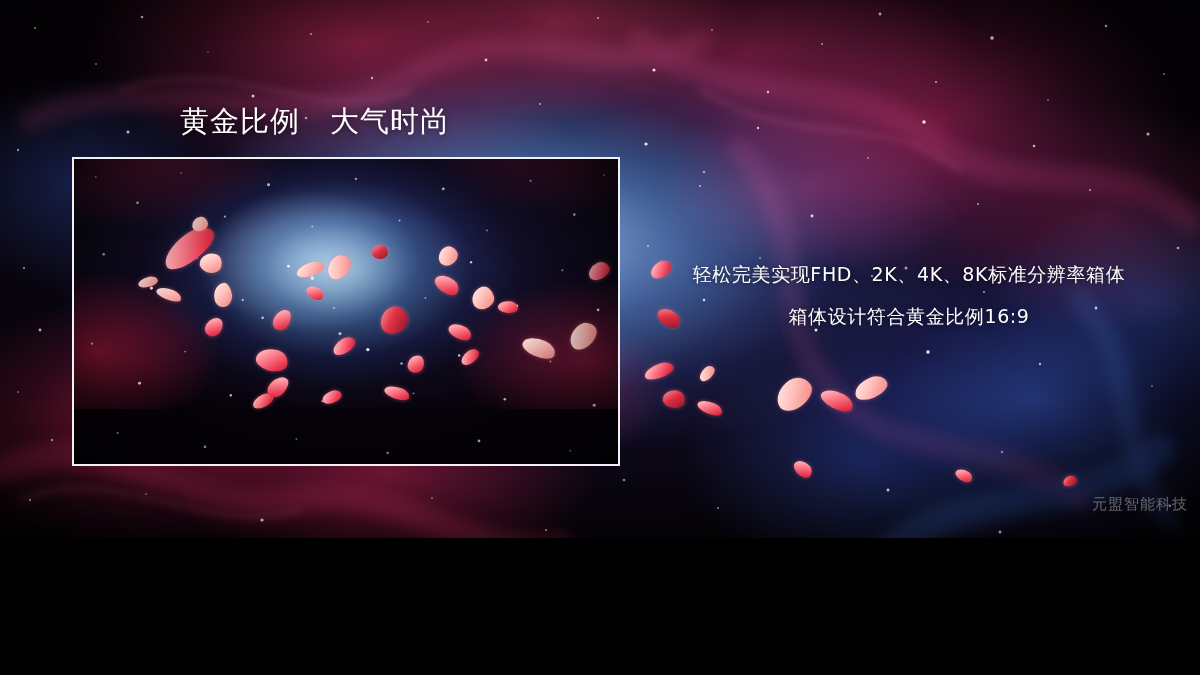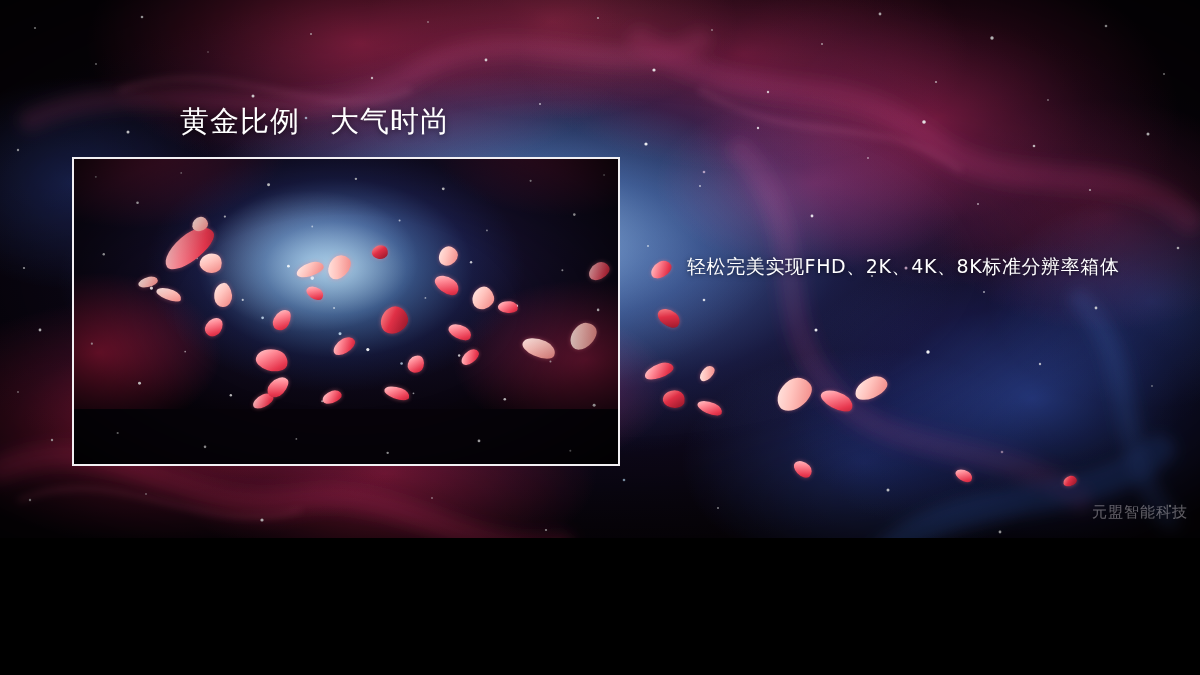"黄金比例 大气时尚" #slide { text-align: none -> center }
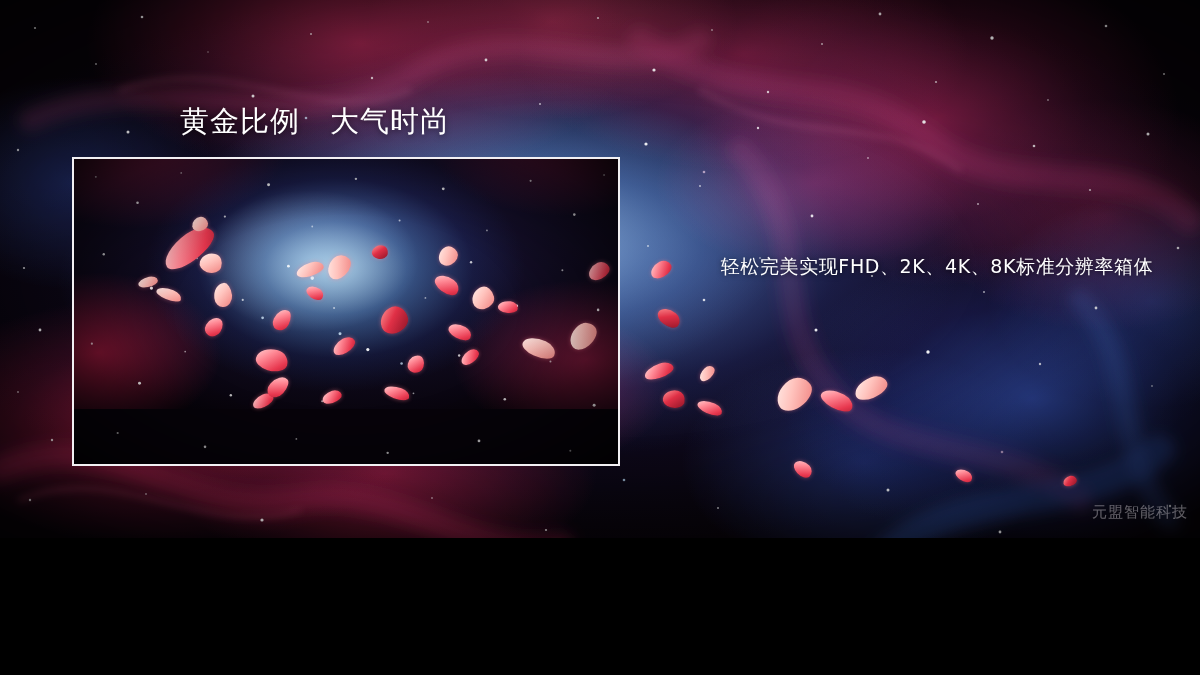"轻松完美实现FHD、2K、4K、8K标准分辨率箱体" #body-copy { margin-left: 28px -> none; top: 245px -> 253px }
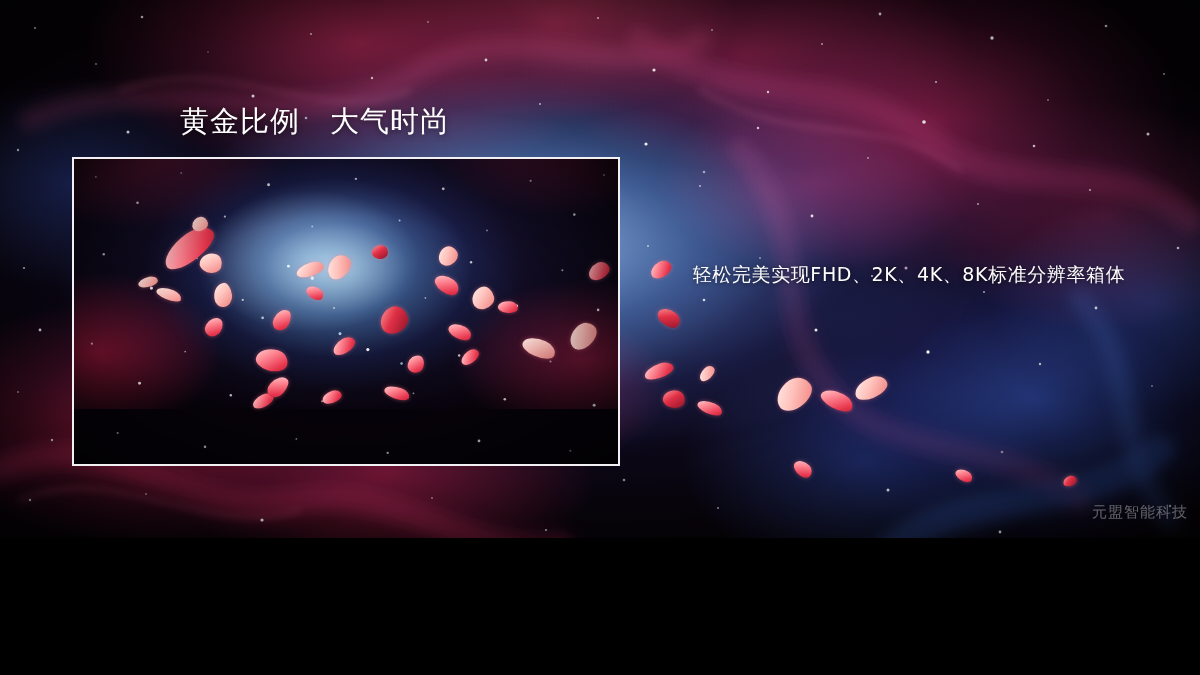"箱体设计符合黄金比例16:9" div.line { html: none -> <div>箱体设计符合黄金比例16:9</div> }
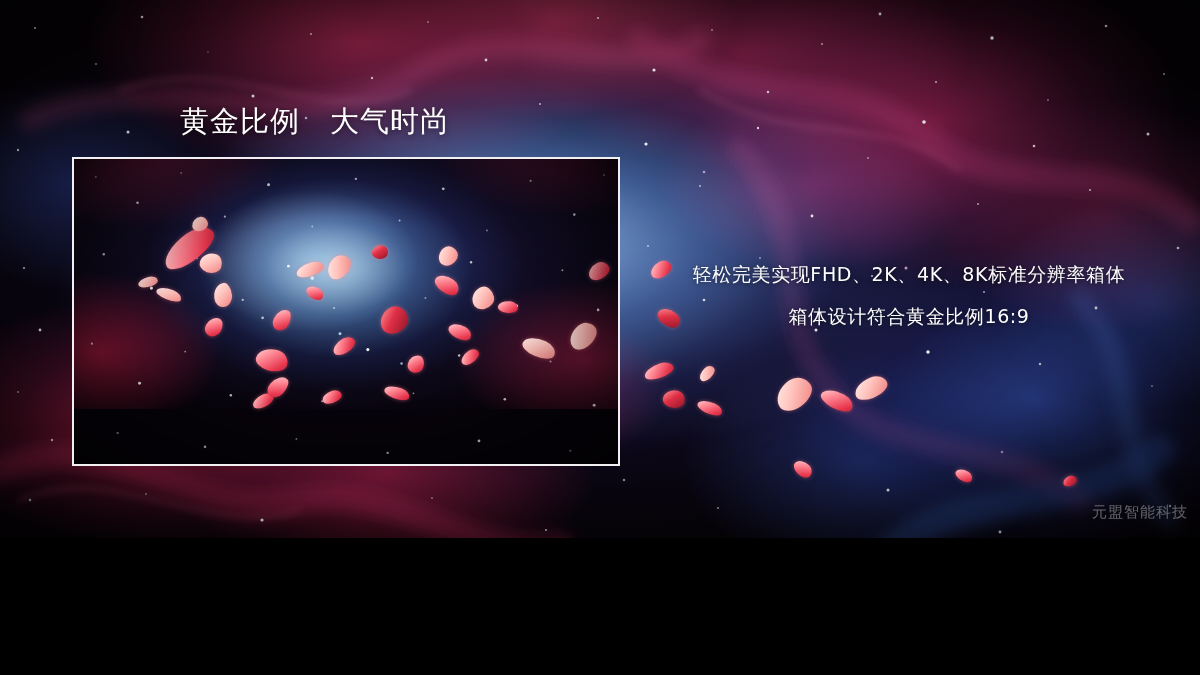"元盟智能科技" #watermark { bottom: 16px -> 24px }
